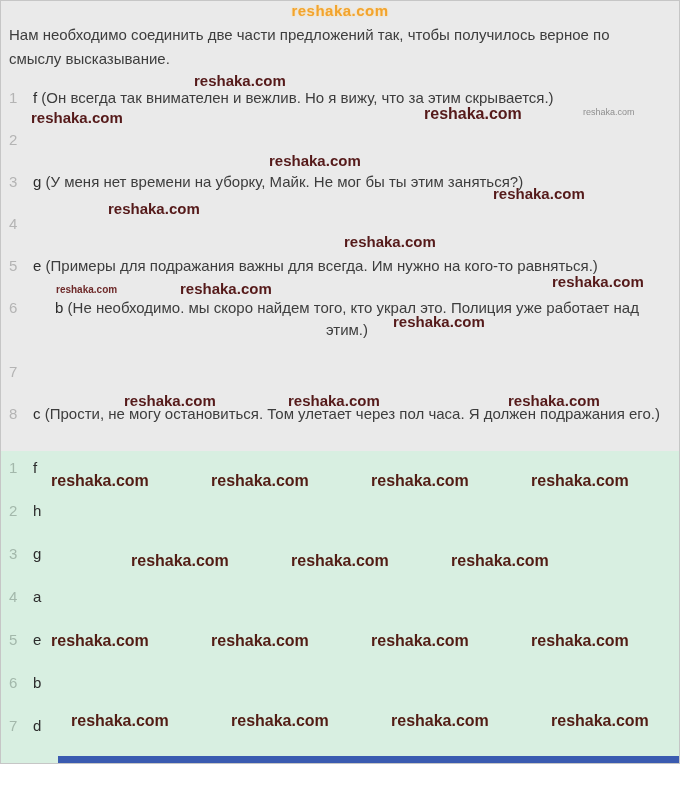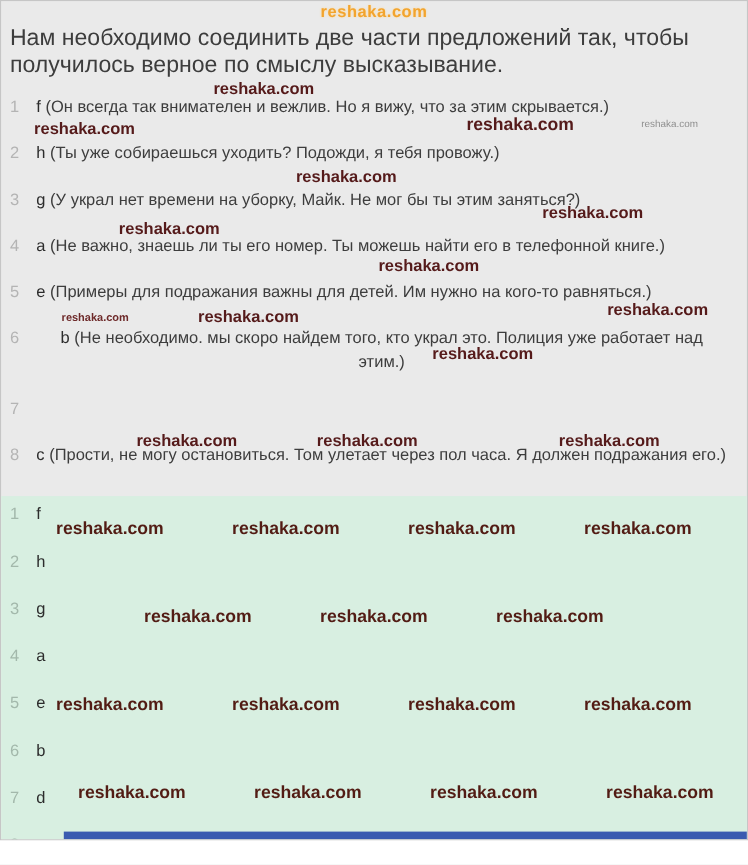"Нам необходимо соединить две части" .intro { font-size: 21px -> 15px }
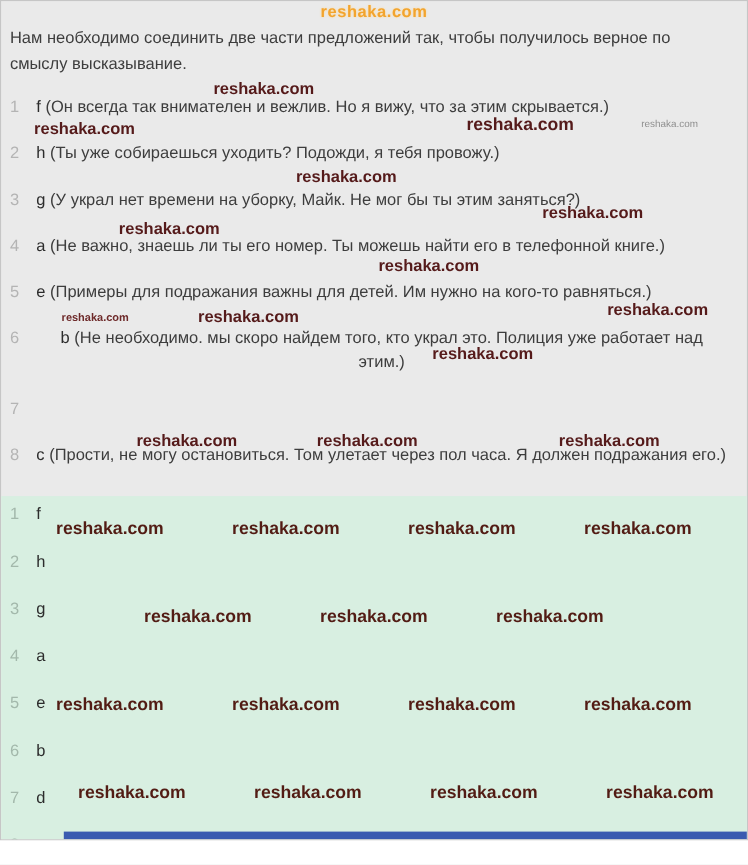"h (Ты уже собираешься уходить?" span.ex-content { html: <span><span>h</span> <span>(Ты уже собираешься уходить? Подожди, я тебя провожу.)</span></span> -> none }
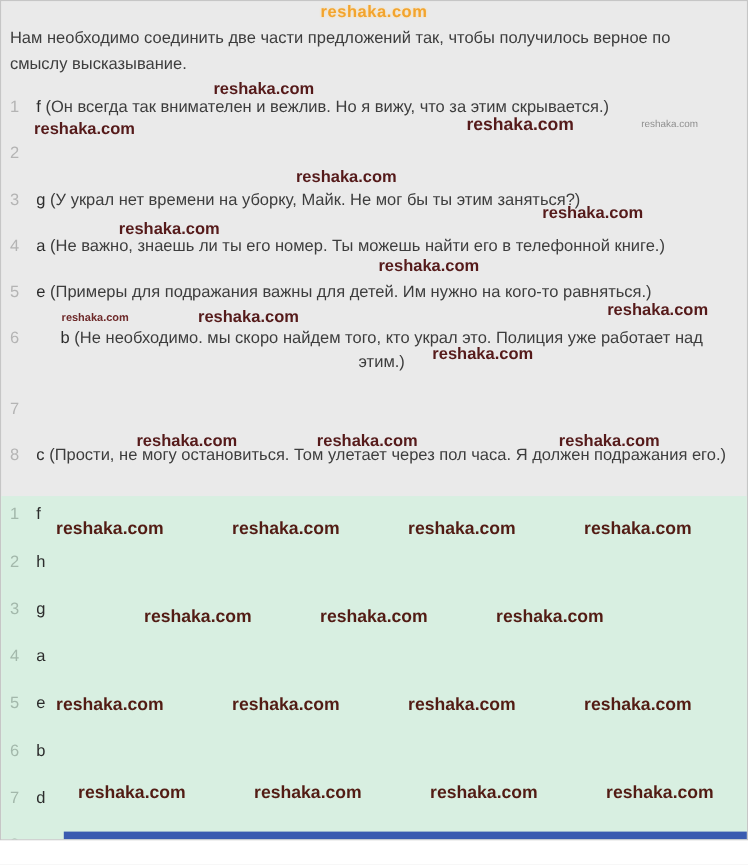"(У украл нет времени на" span { text: украл -> меня }
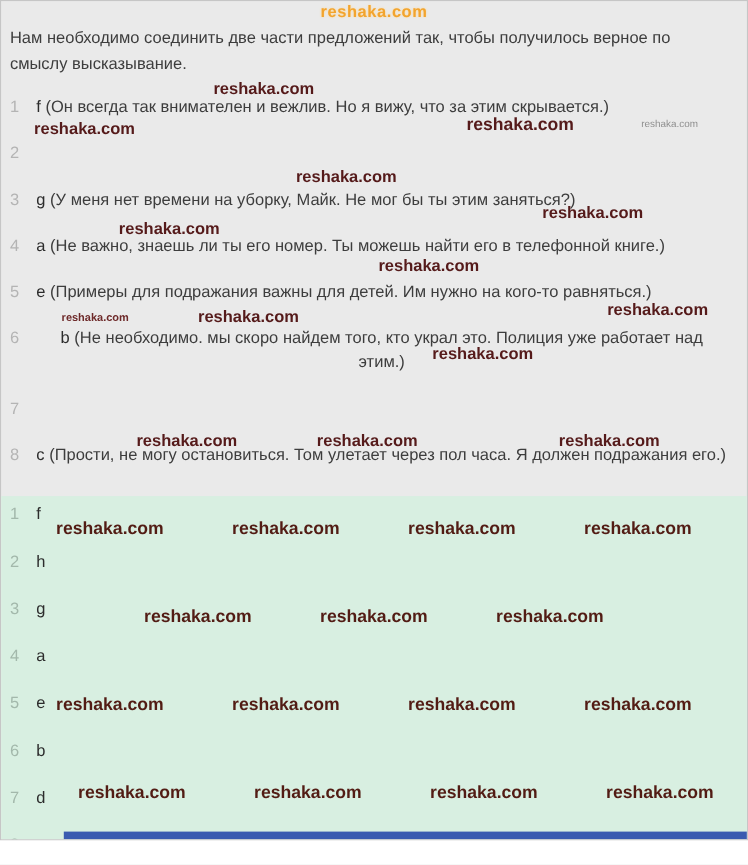"a (Не важно, знаешь ли" span.ex-content { html: <span><span>a</span> <span>(Не важно, знаешь ли ты его номер. Ты можешь найти его в телефонной книге.)</span></span> -> none }
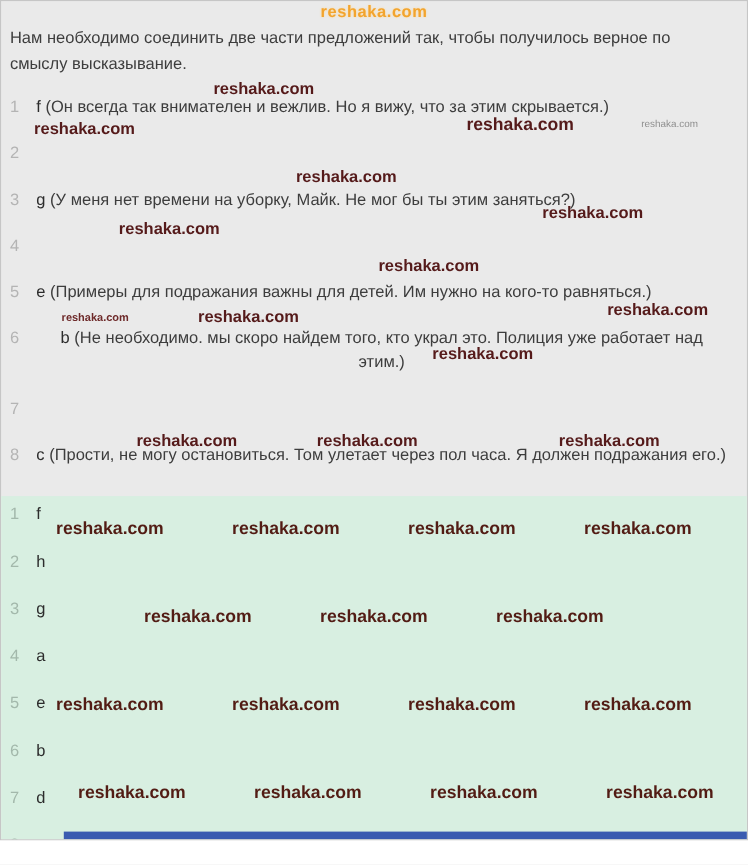"(Примеры для подражания важны для" span { text: детей -> всегда }
